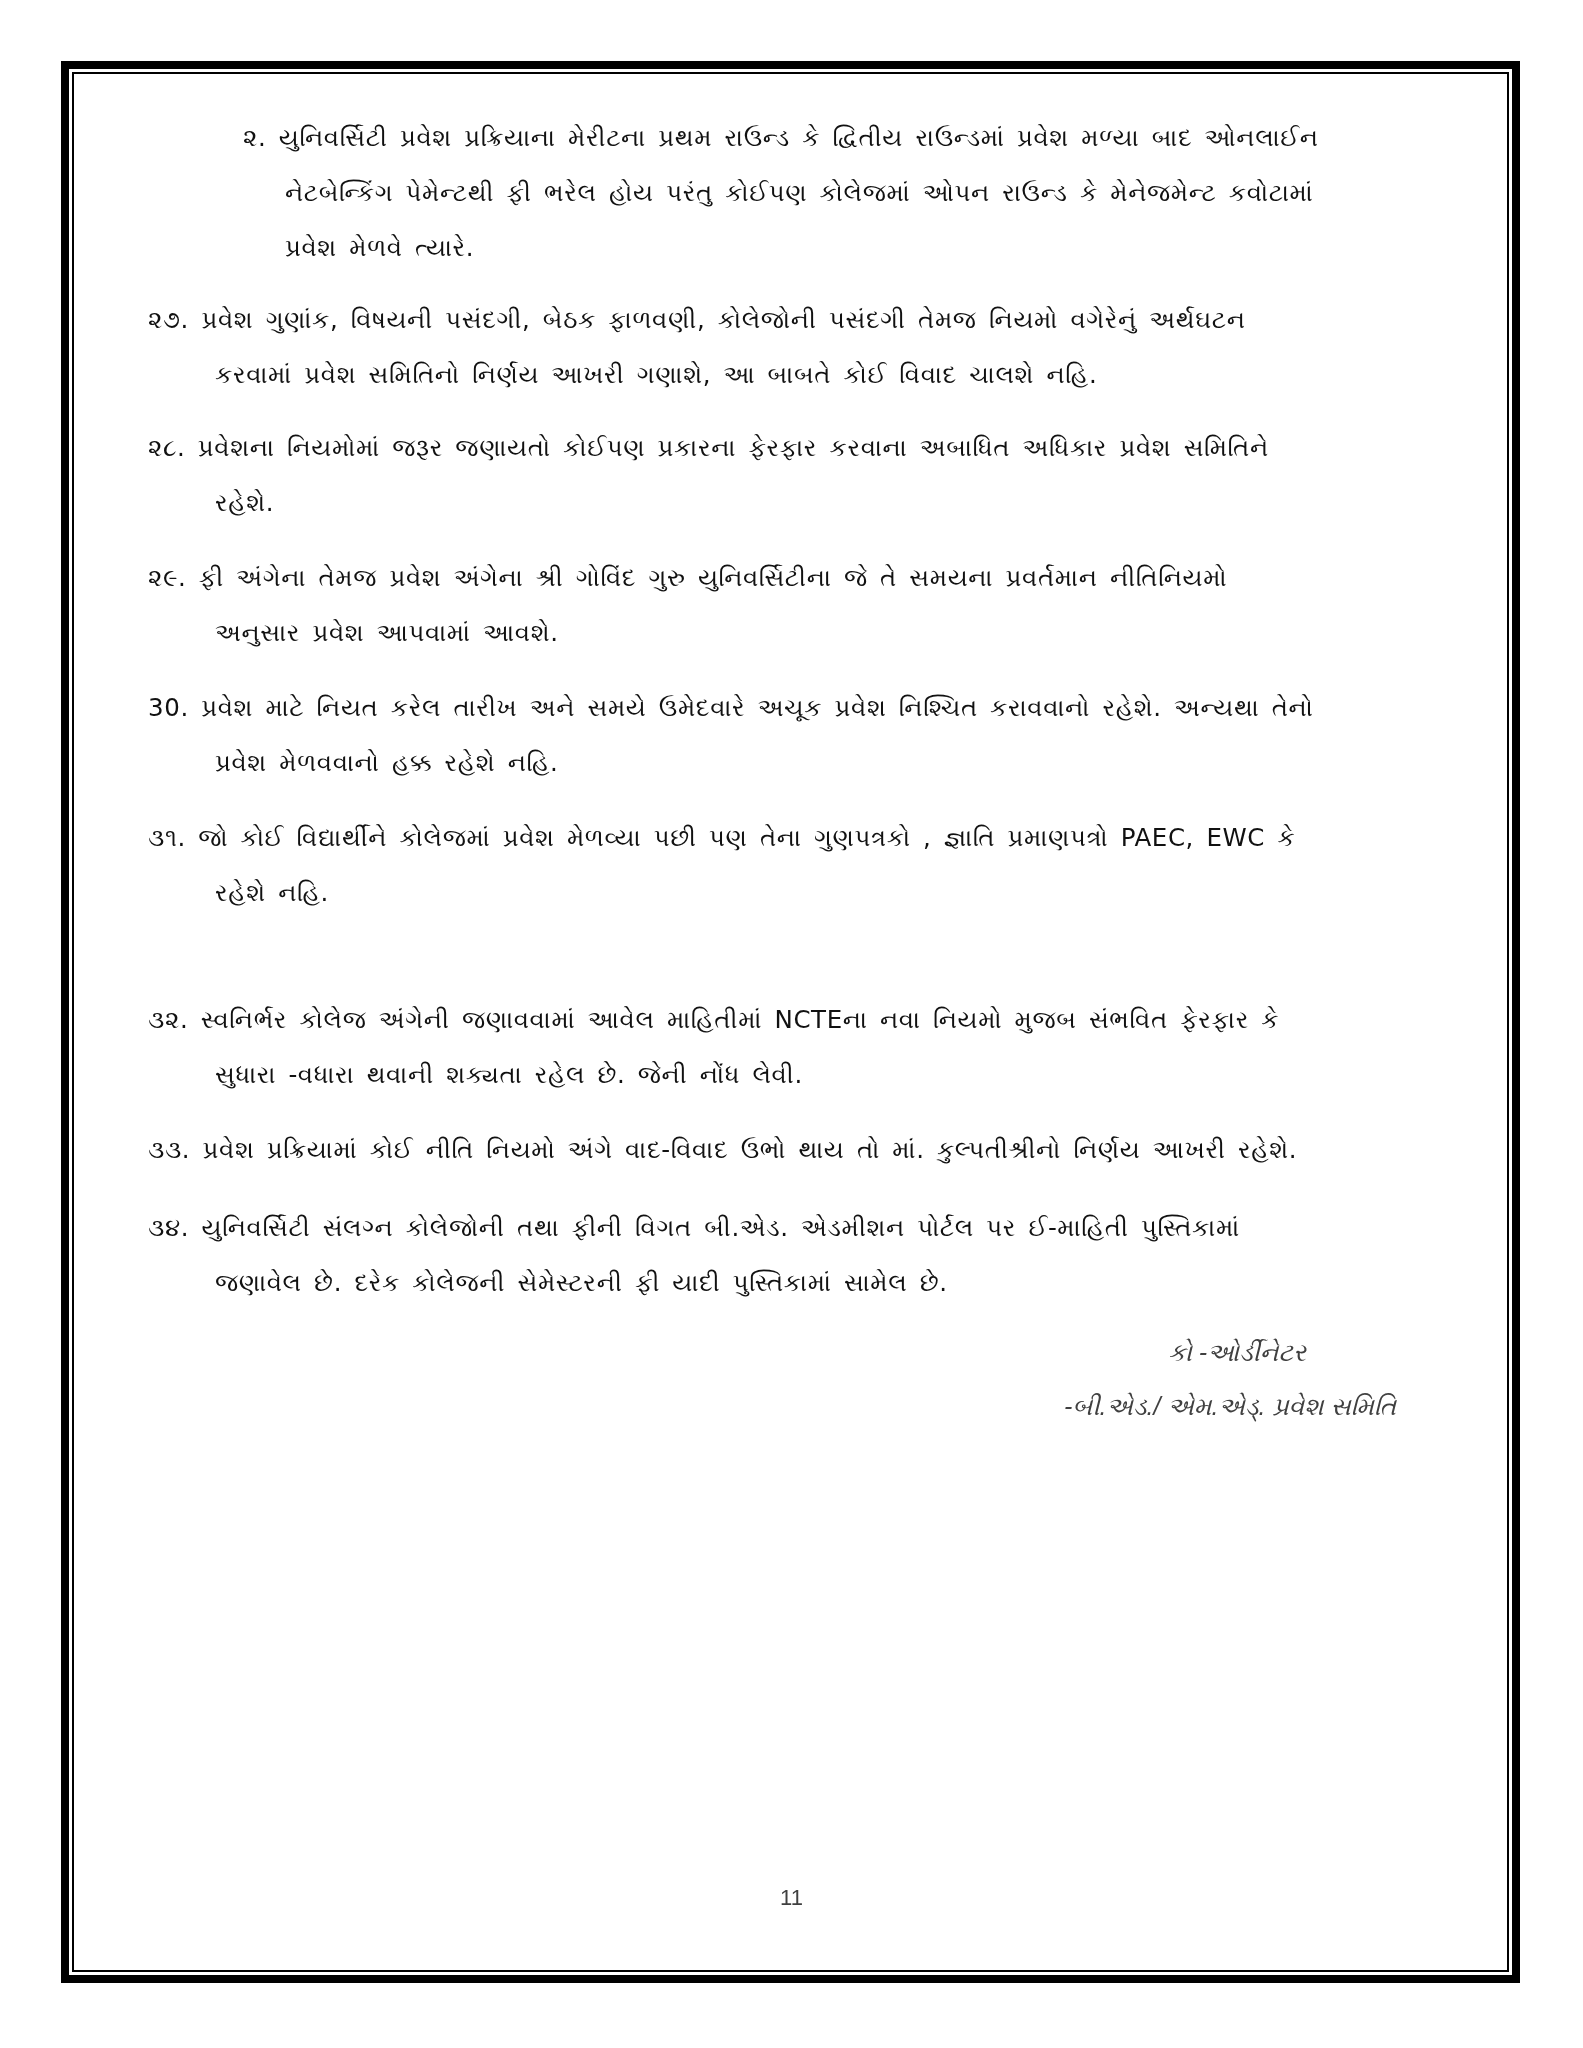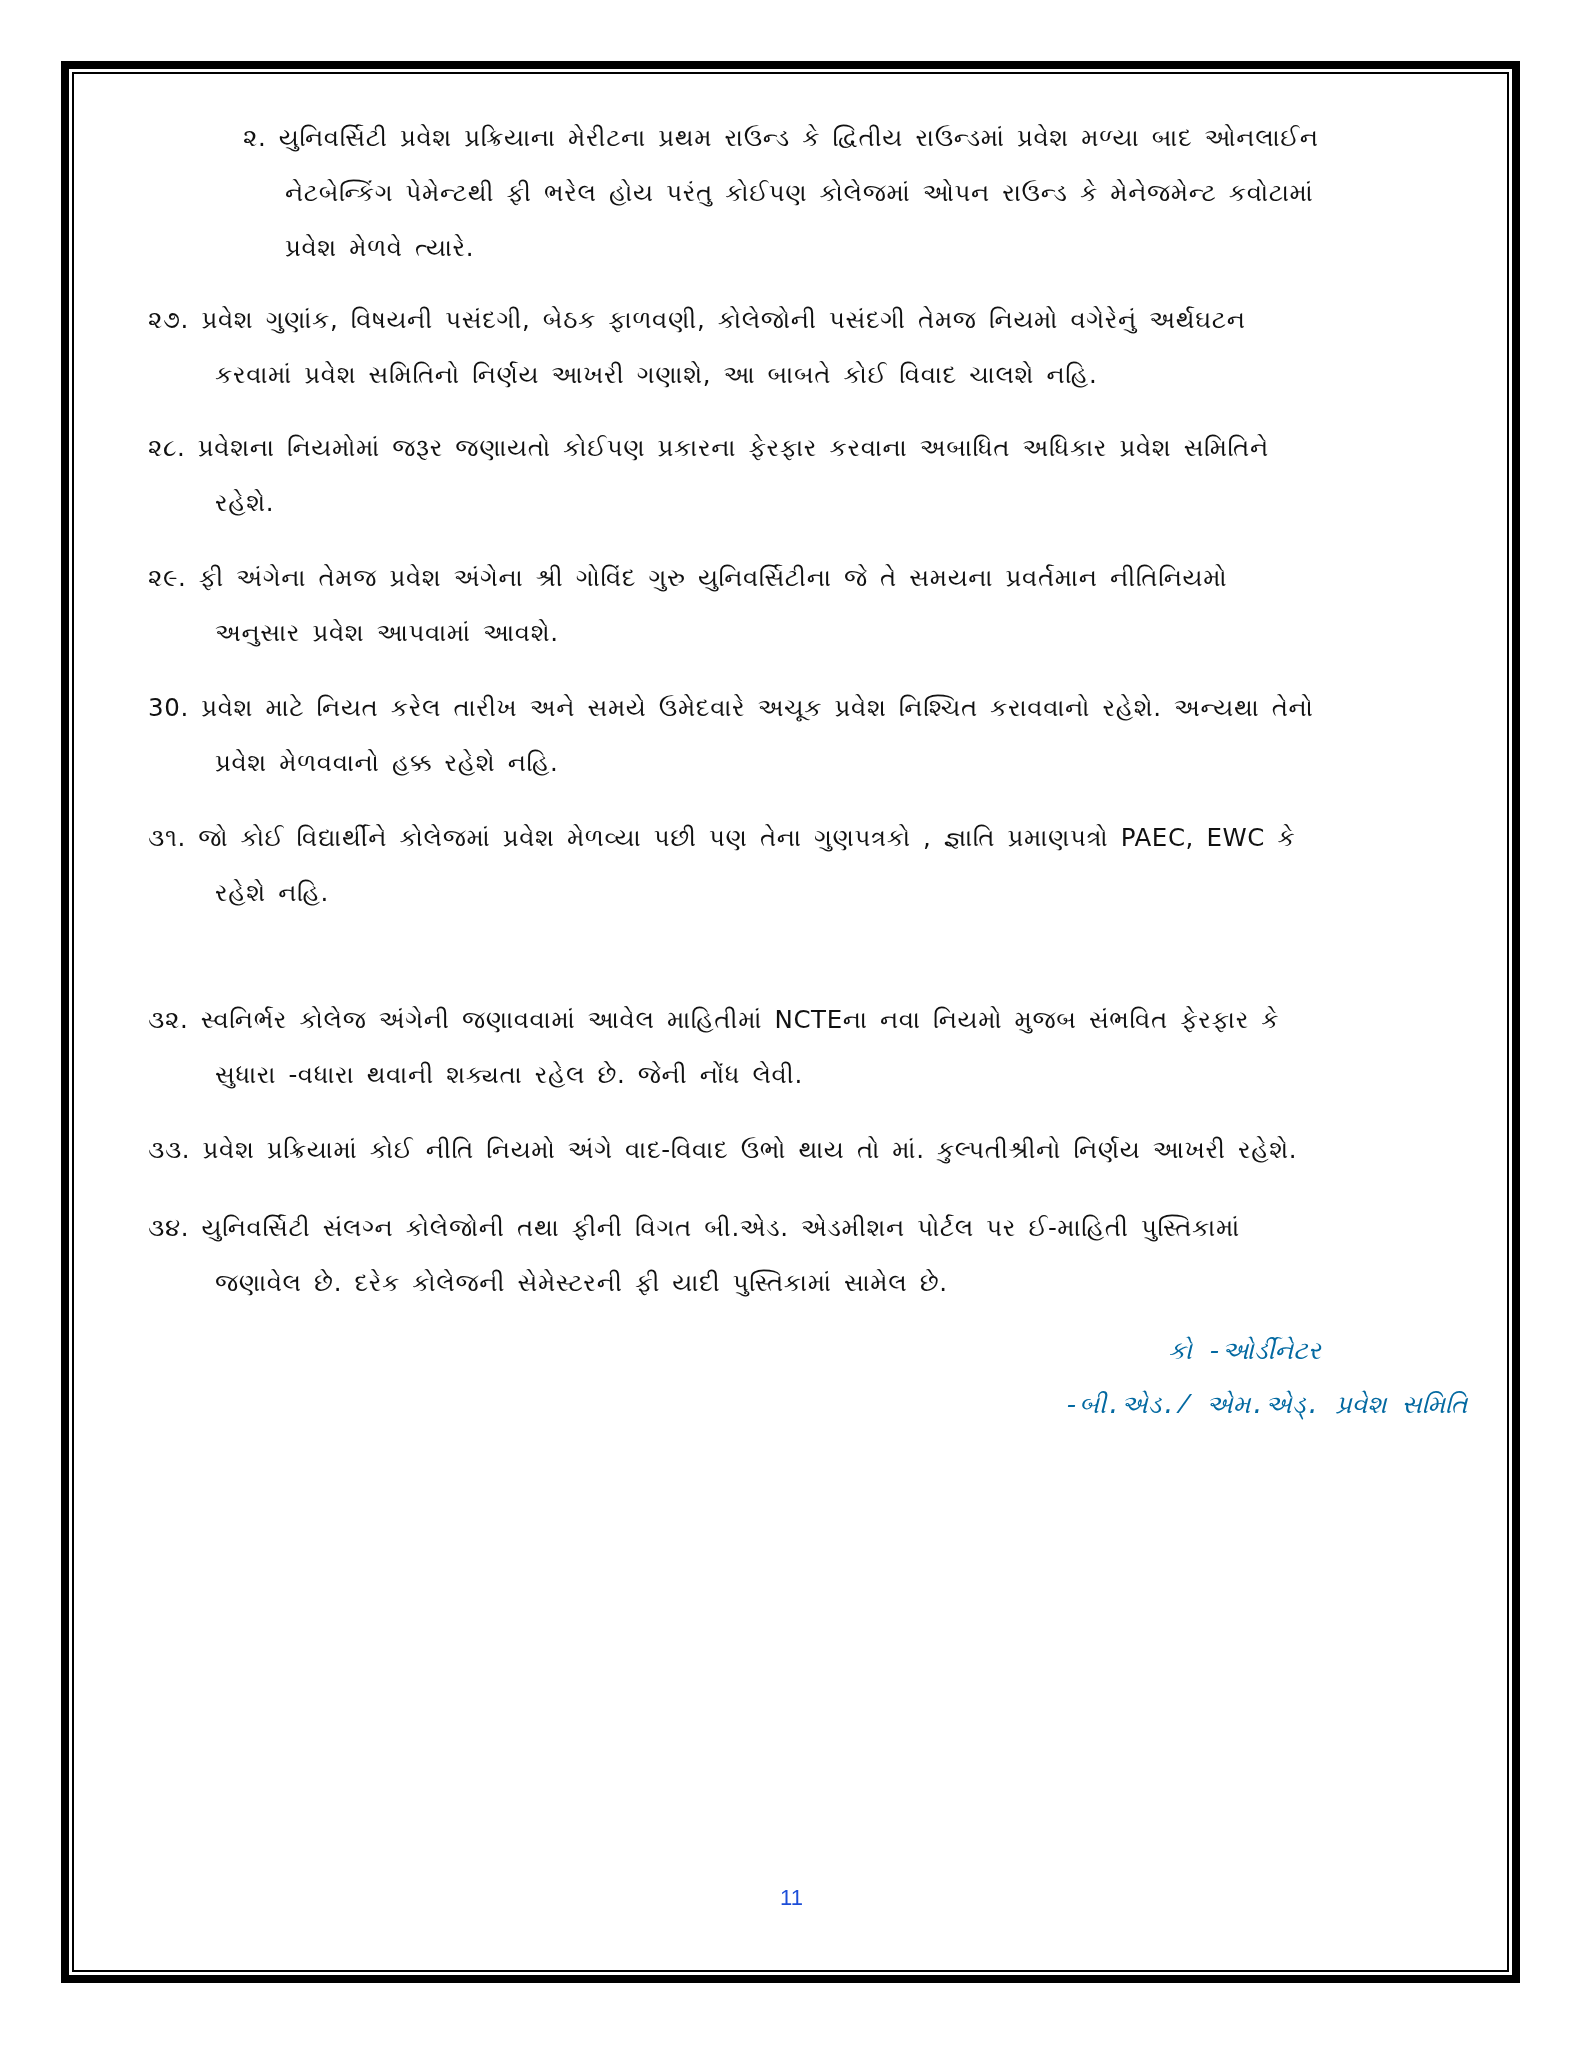"કો -ઓર્ડીનેટર" .sig { color: #0369a1 -> #404040; font-family: Liberation Mono, monospace -> Liberation Sans, sans-serif }
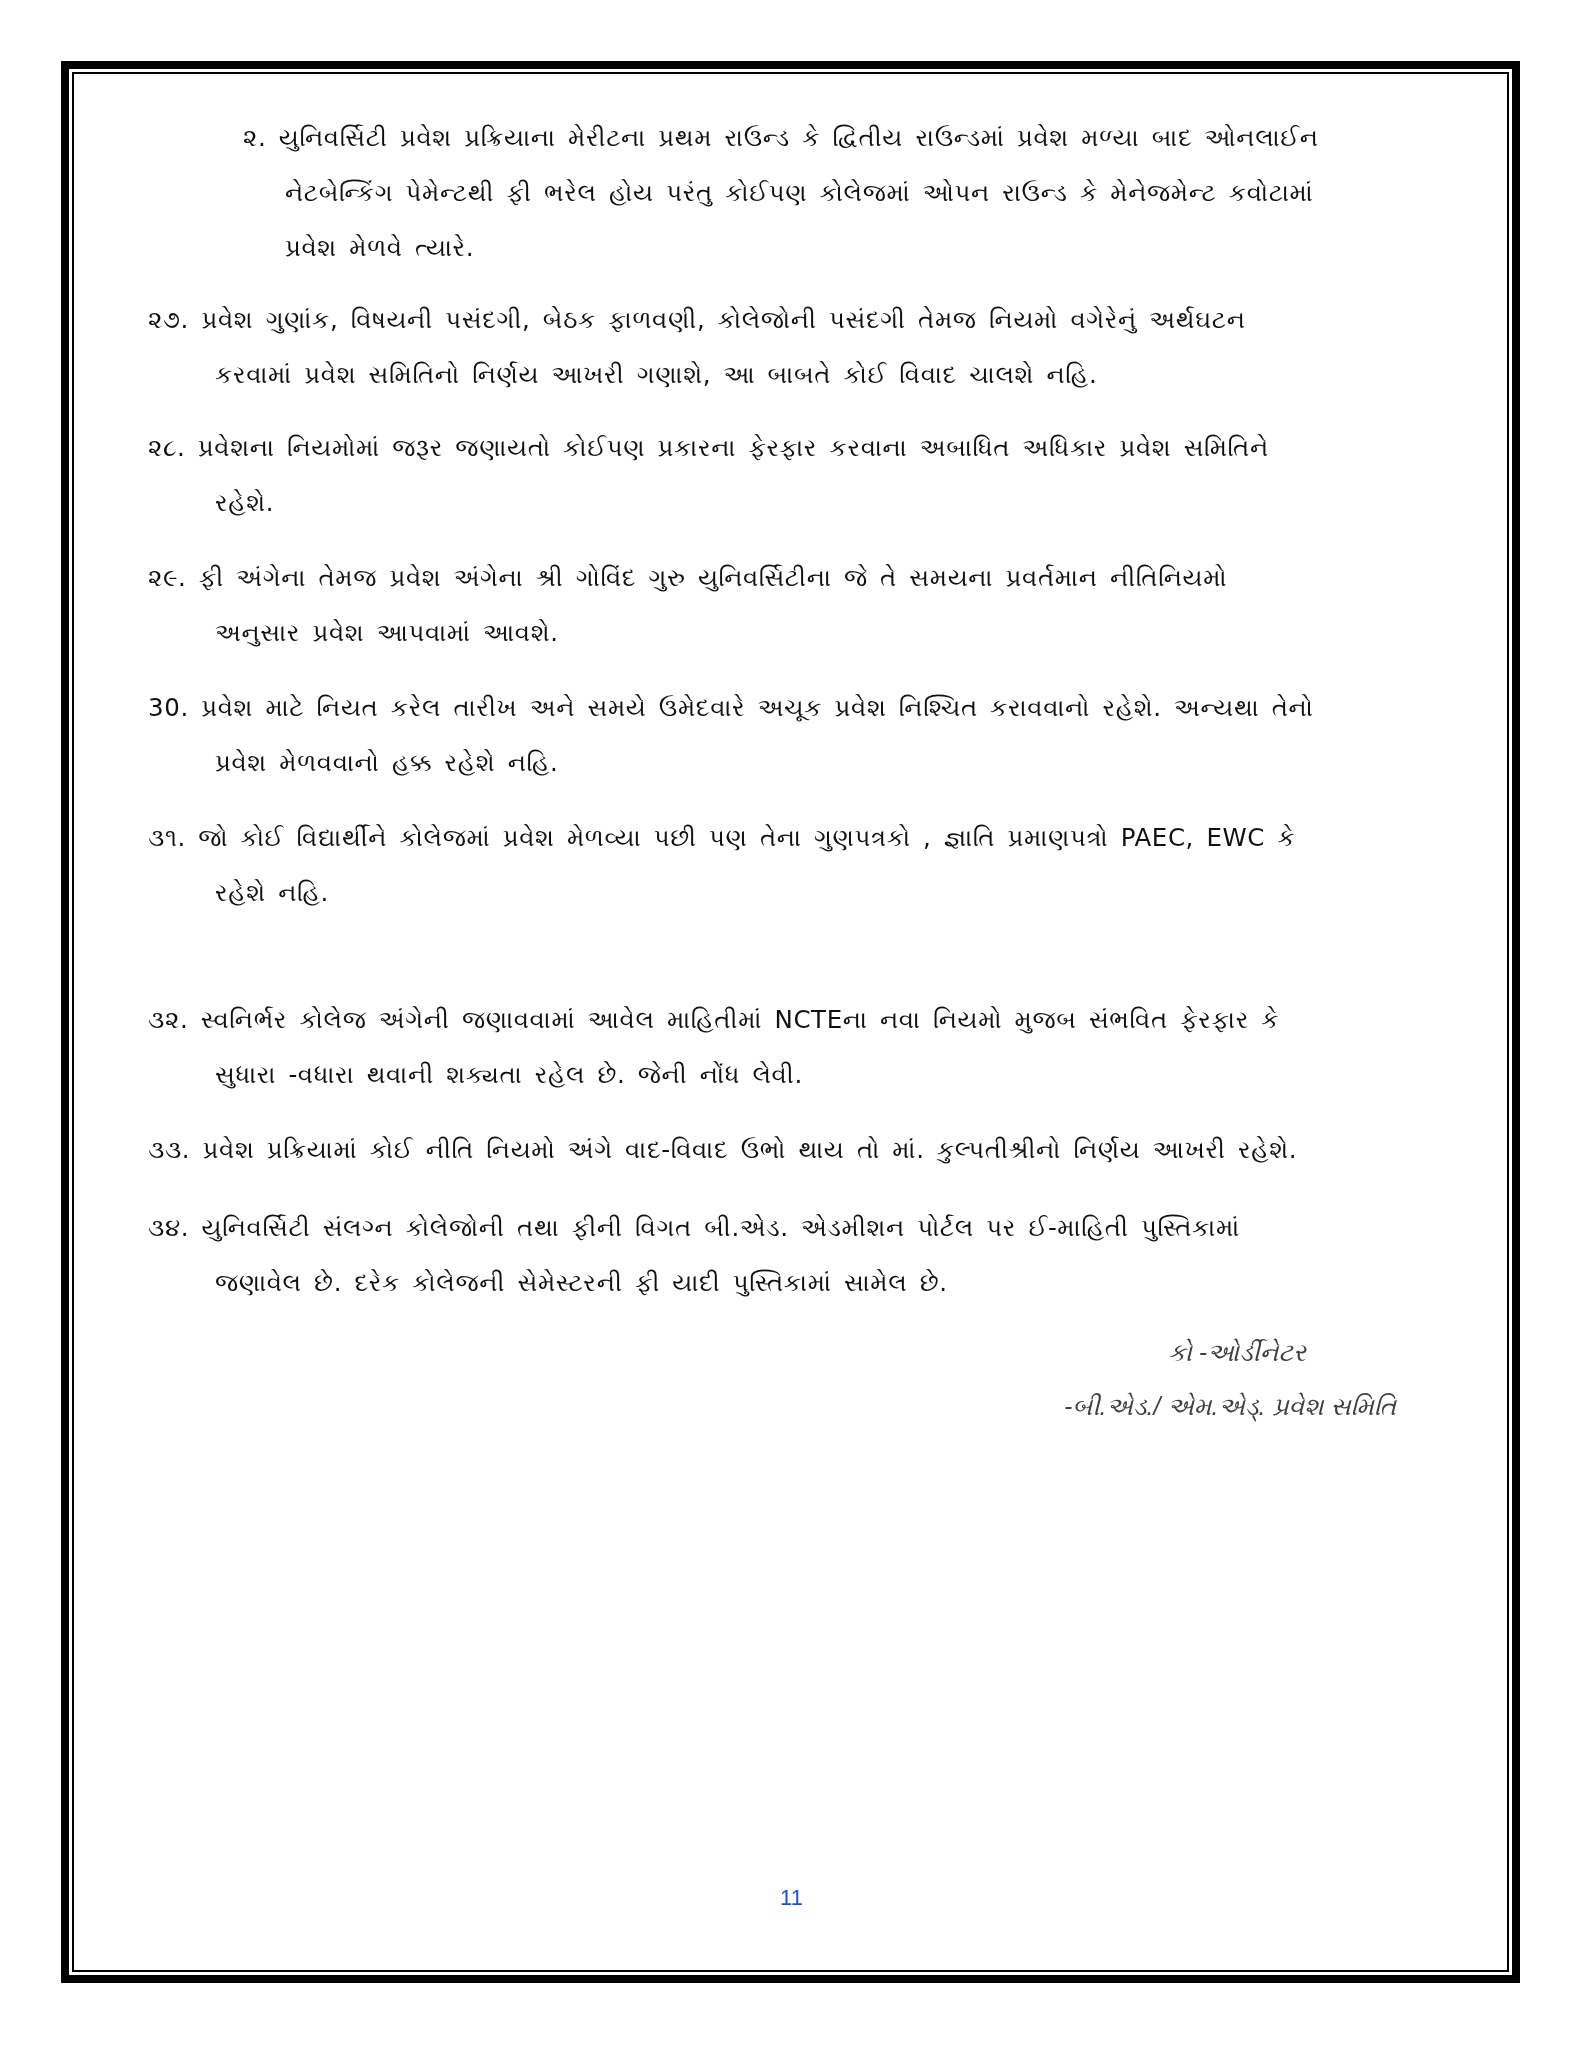"11" .page-number { color: #1d4ed8 -> #404040 }
